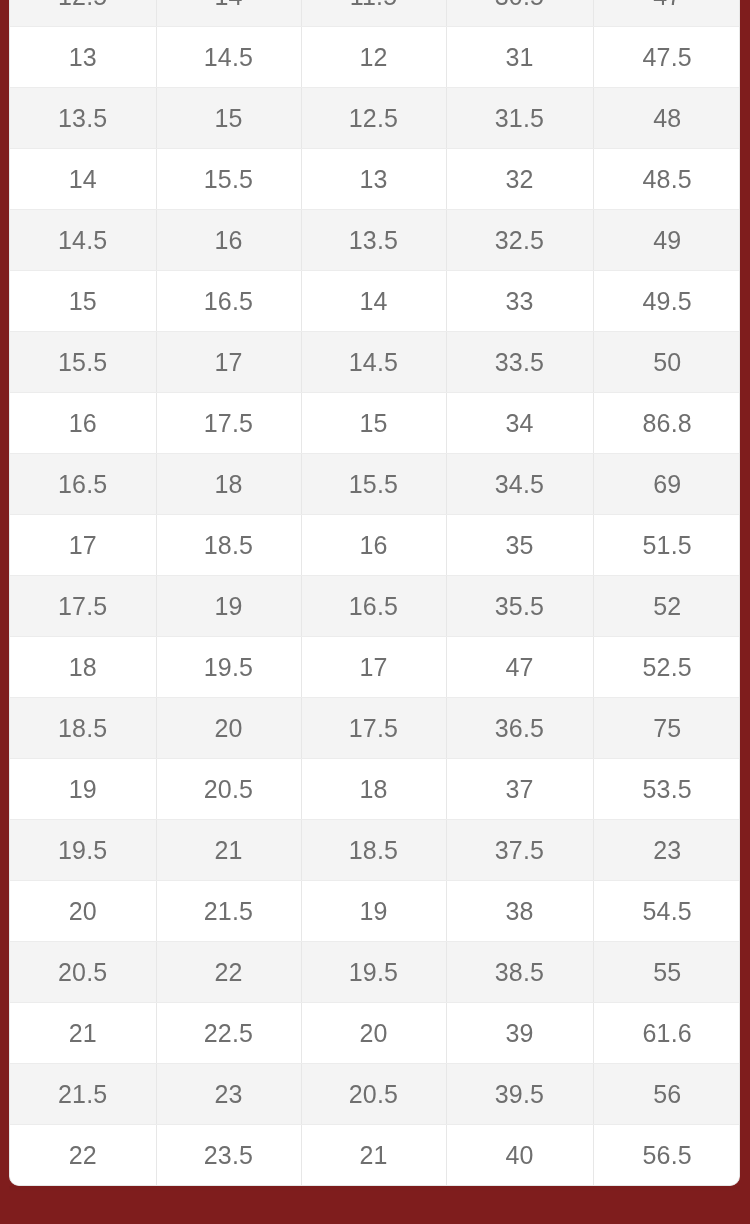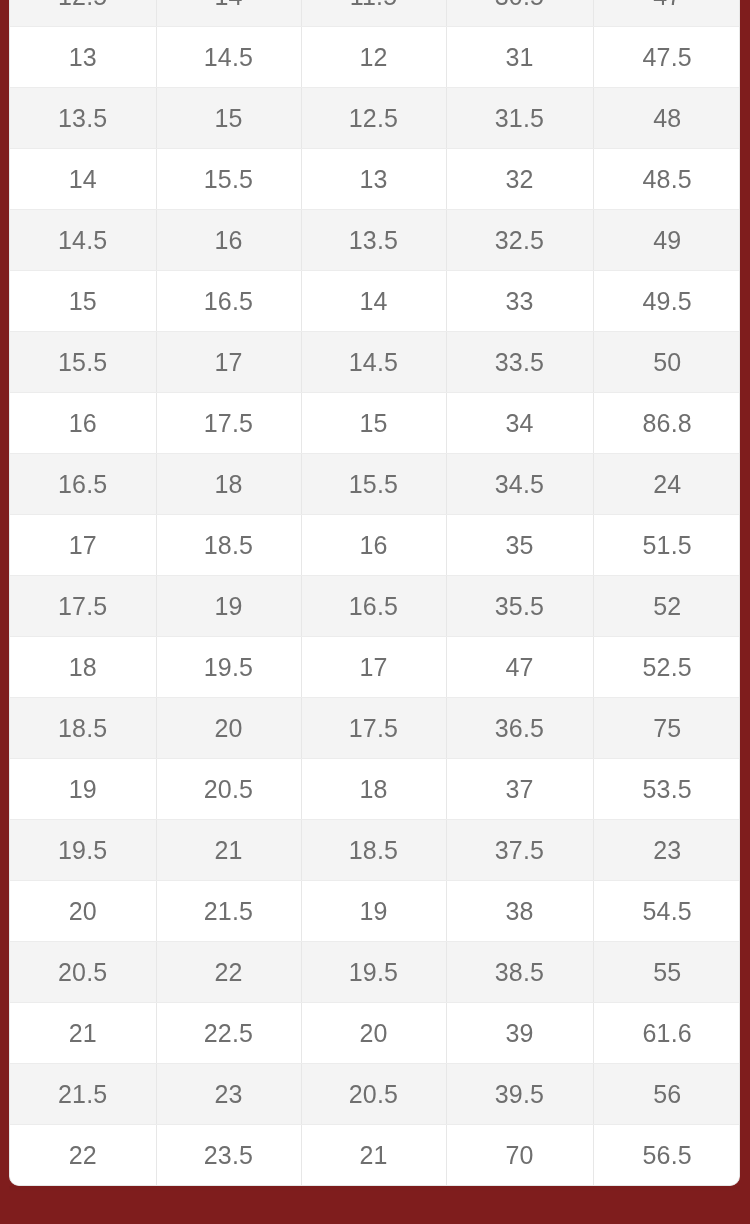"24" td { text: 24 -> 69 }
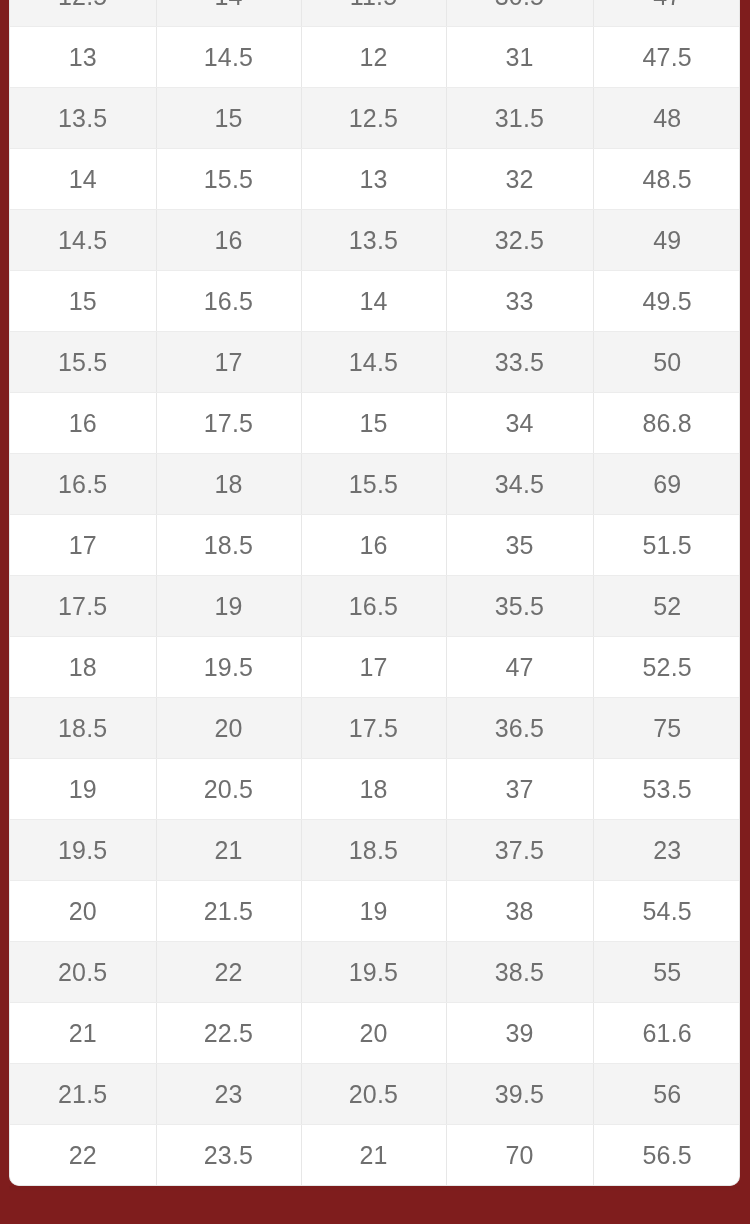"70" td { text: 70 -> 40 }
